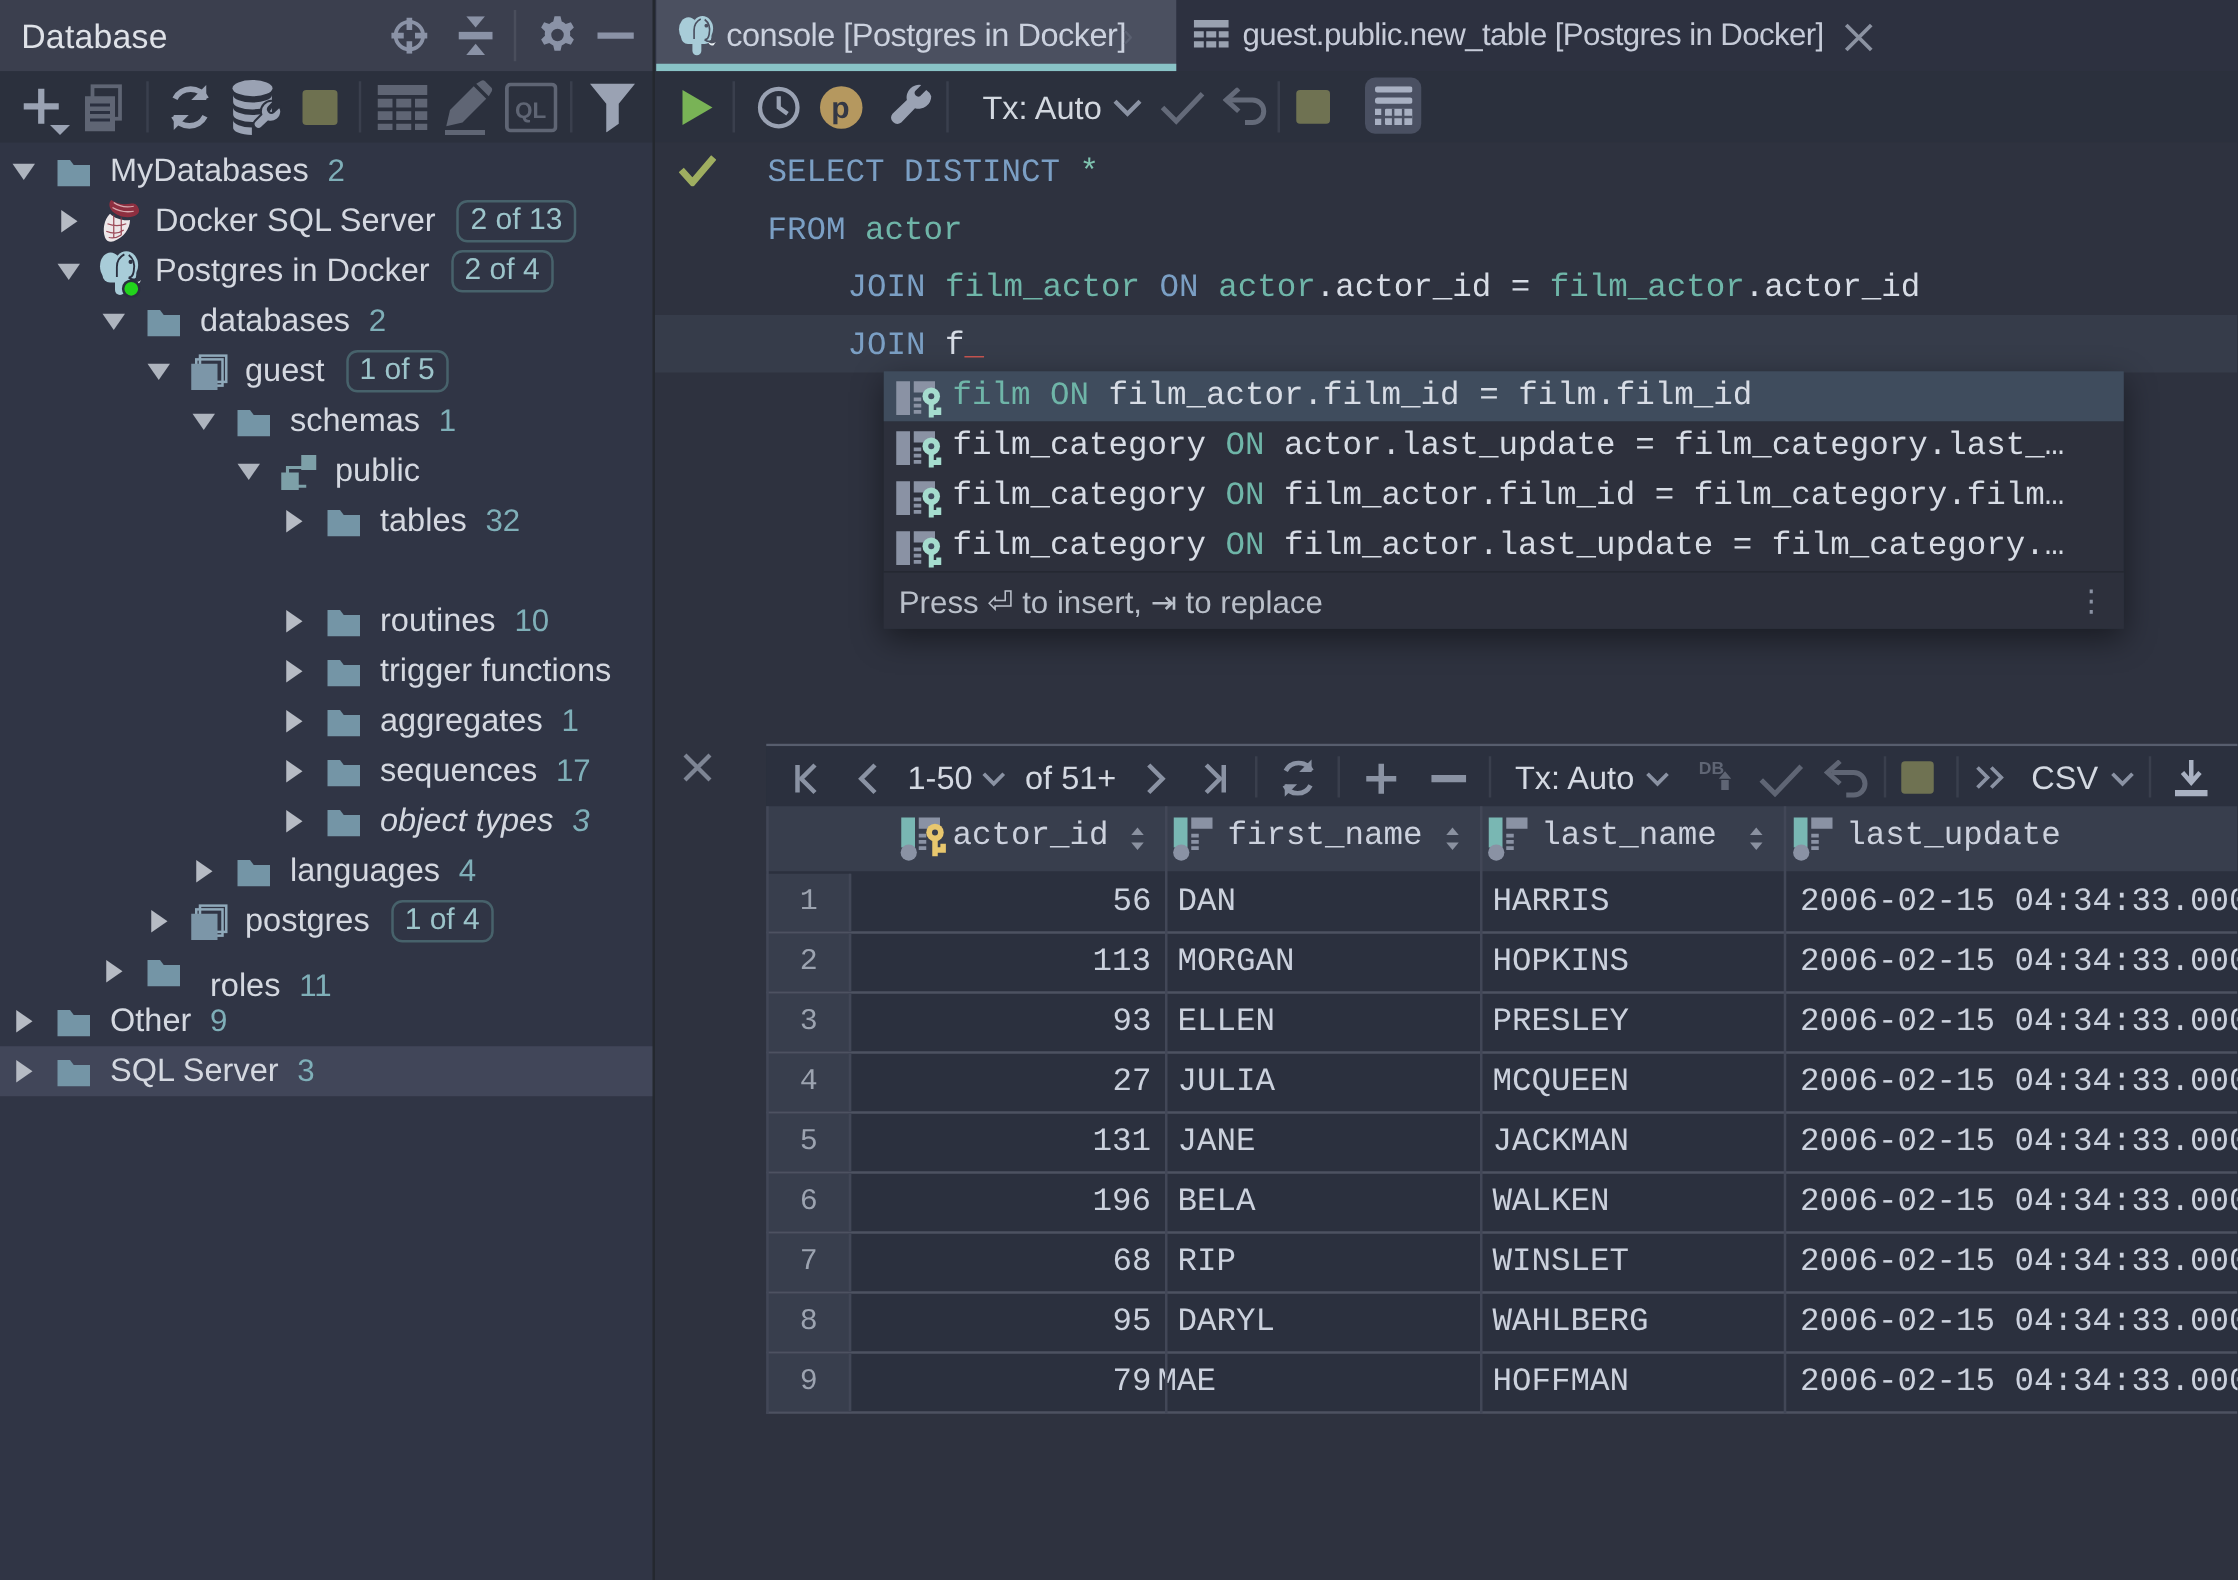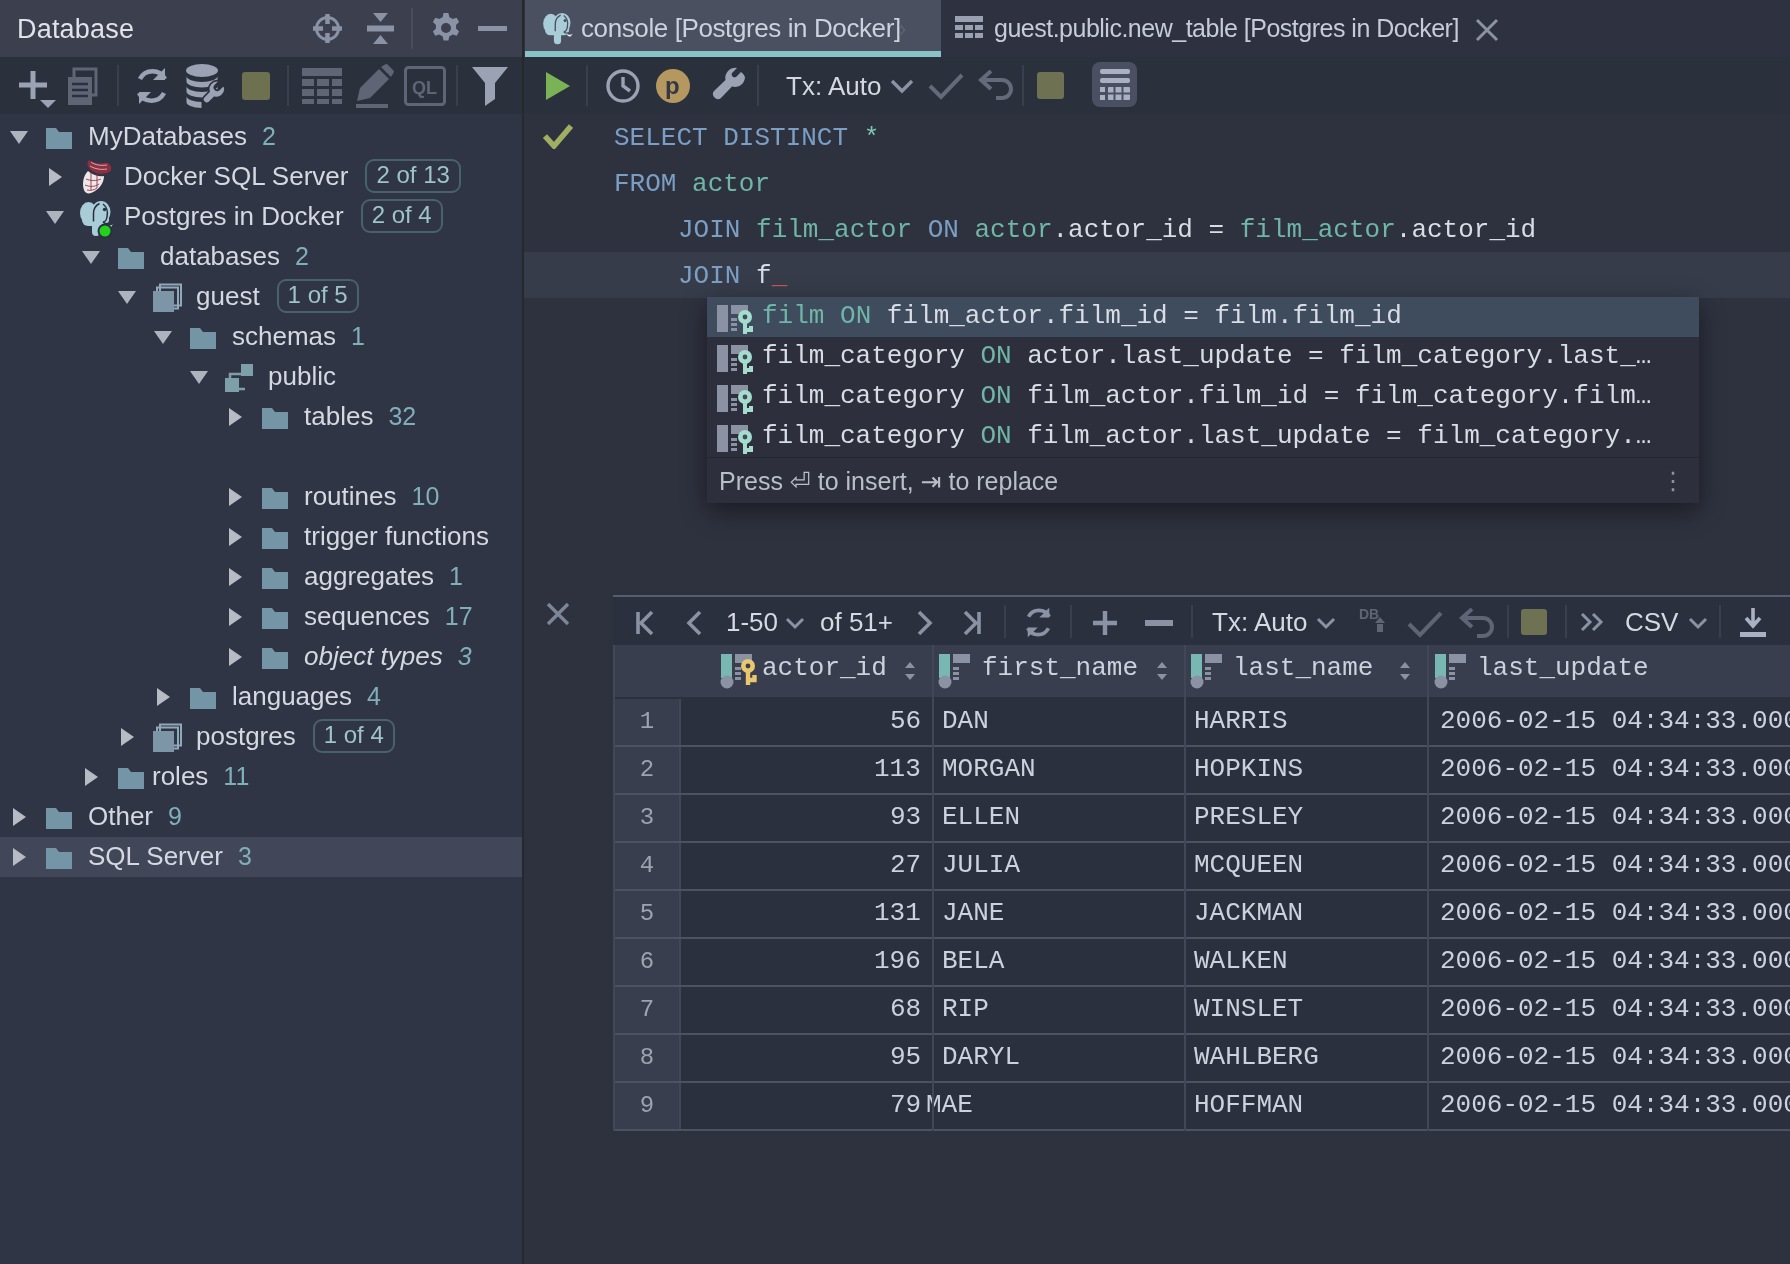"roles 11" div.tlabel { left: 152px -> 168px; margin-top: none -> 12px }
